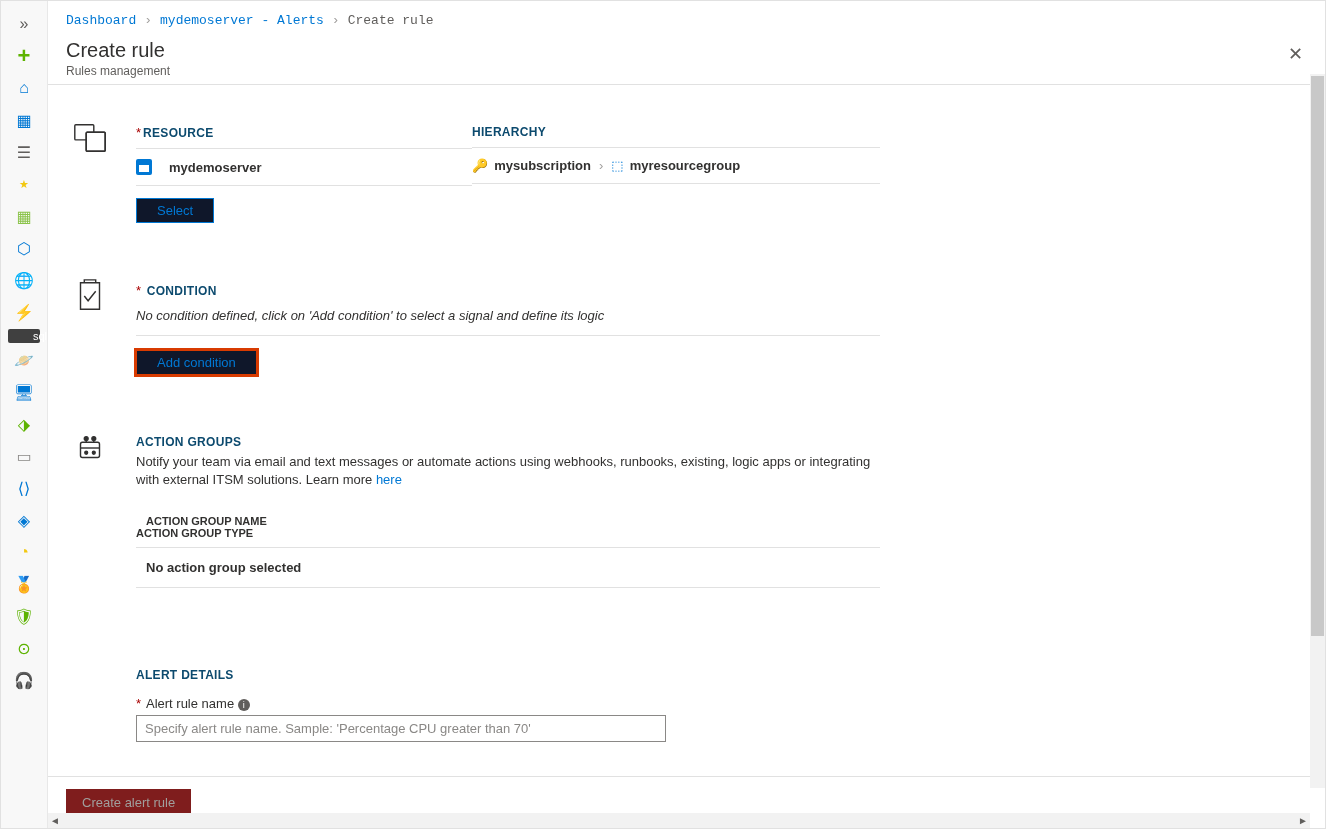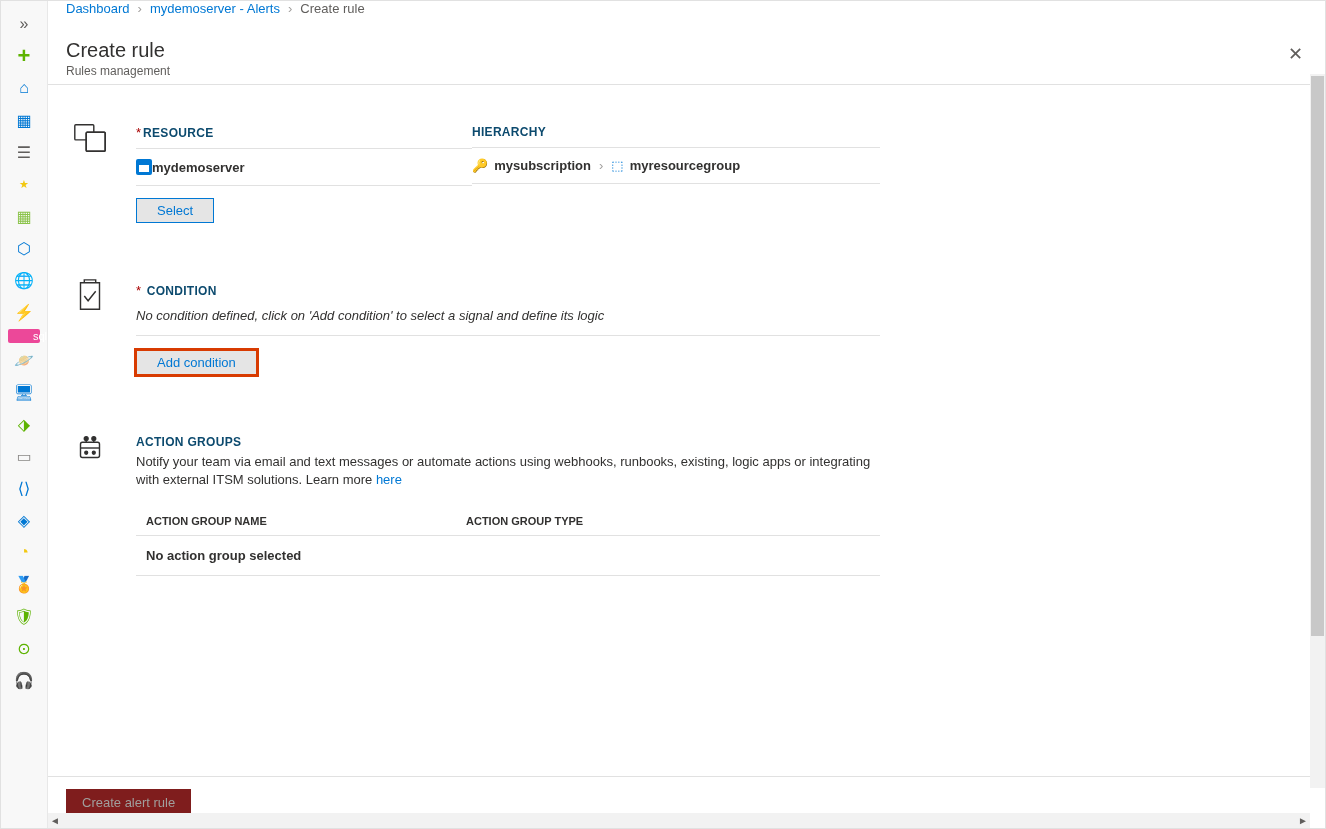"Dashboard" .breadcrumb { align-items: flex-start -> flex-end; font-family: none -> Liberation Mono, monospace }
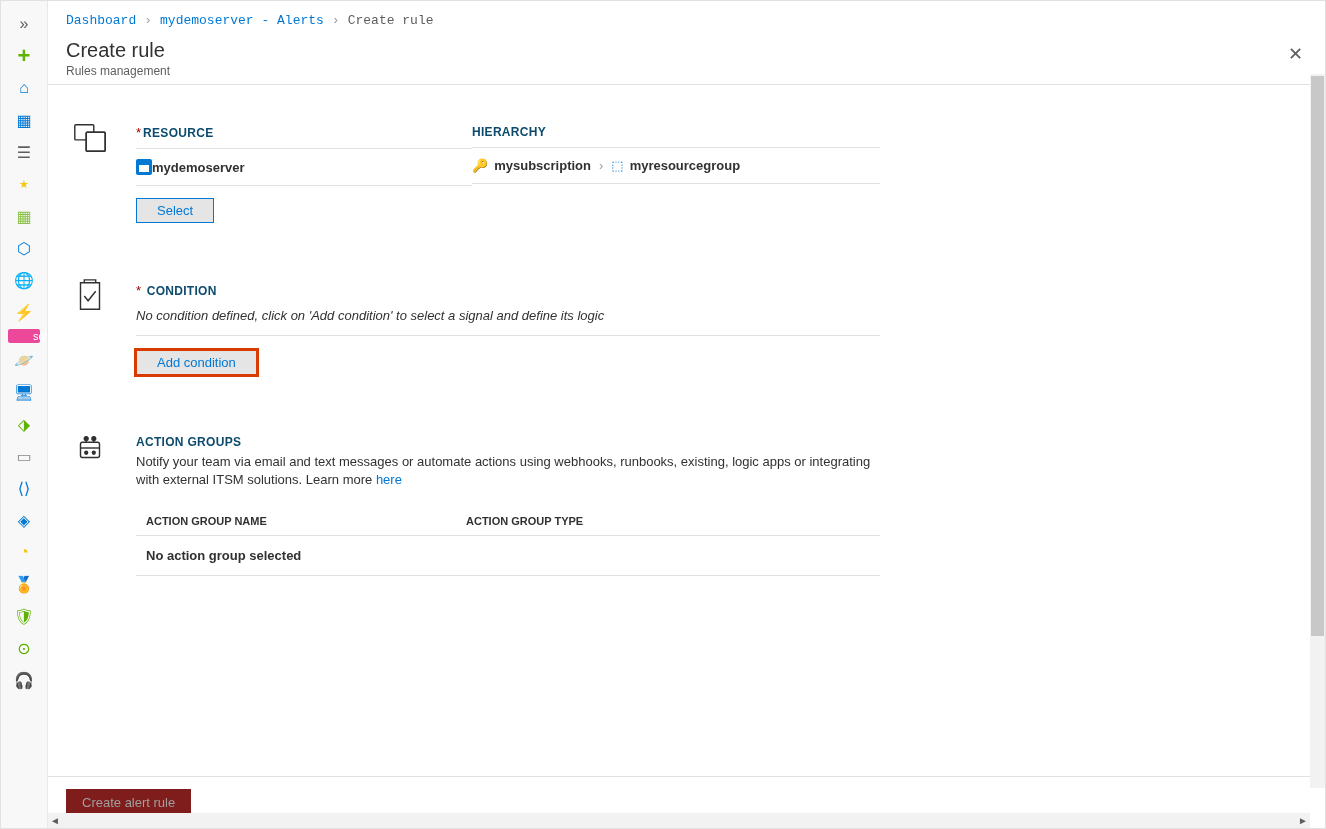"mydemoserver" div.row-line { gap: 0 -> 17px }
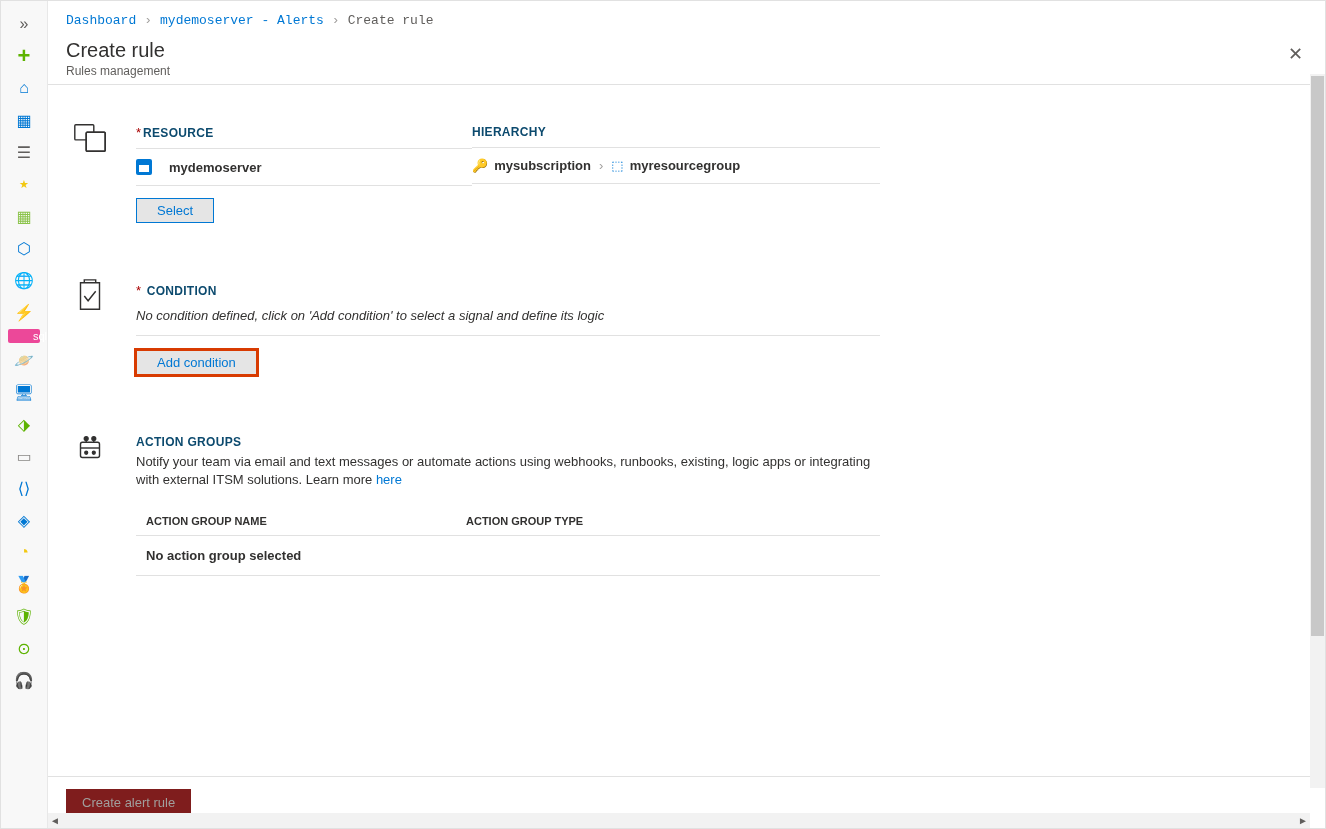"Select" .btn-outline { background: #e5e5e5 -> #0f172a }
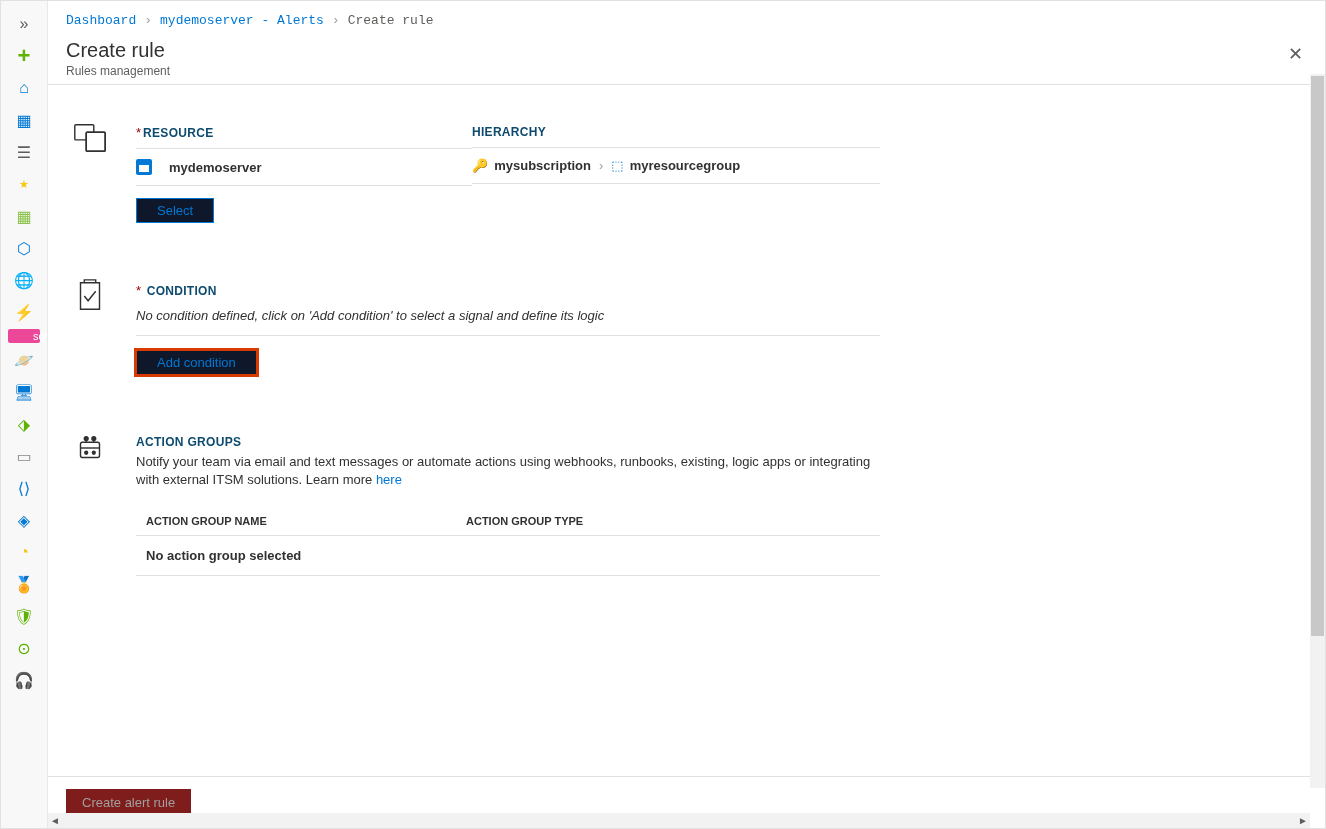"sql" div.sidebar-item { background: #ec4899 -> #404040 }
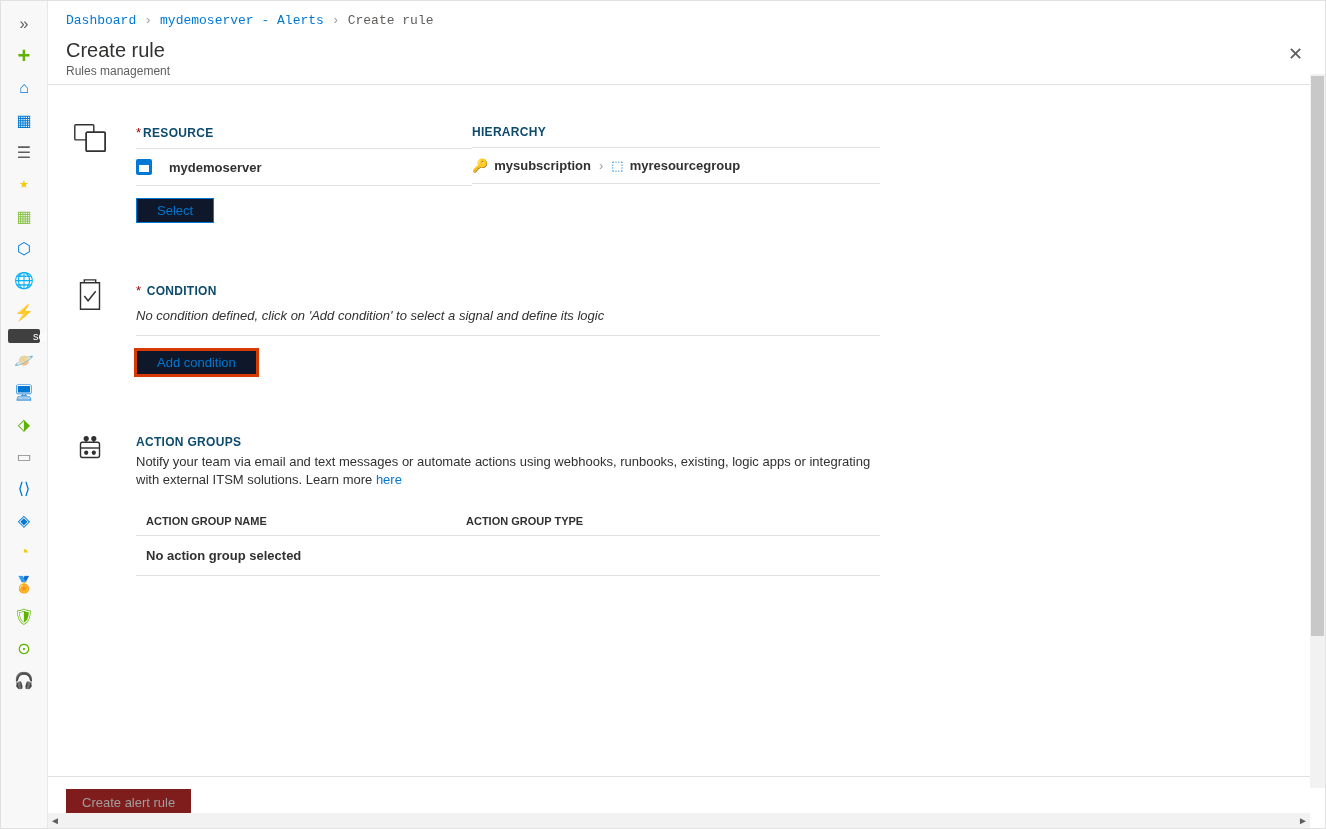"ACTION GROUP NAME" .table-head { flex-direction: none -> column }
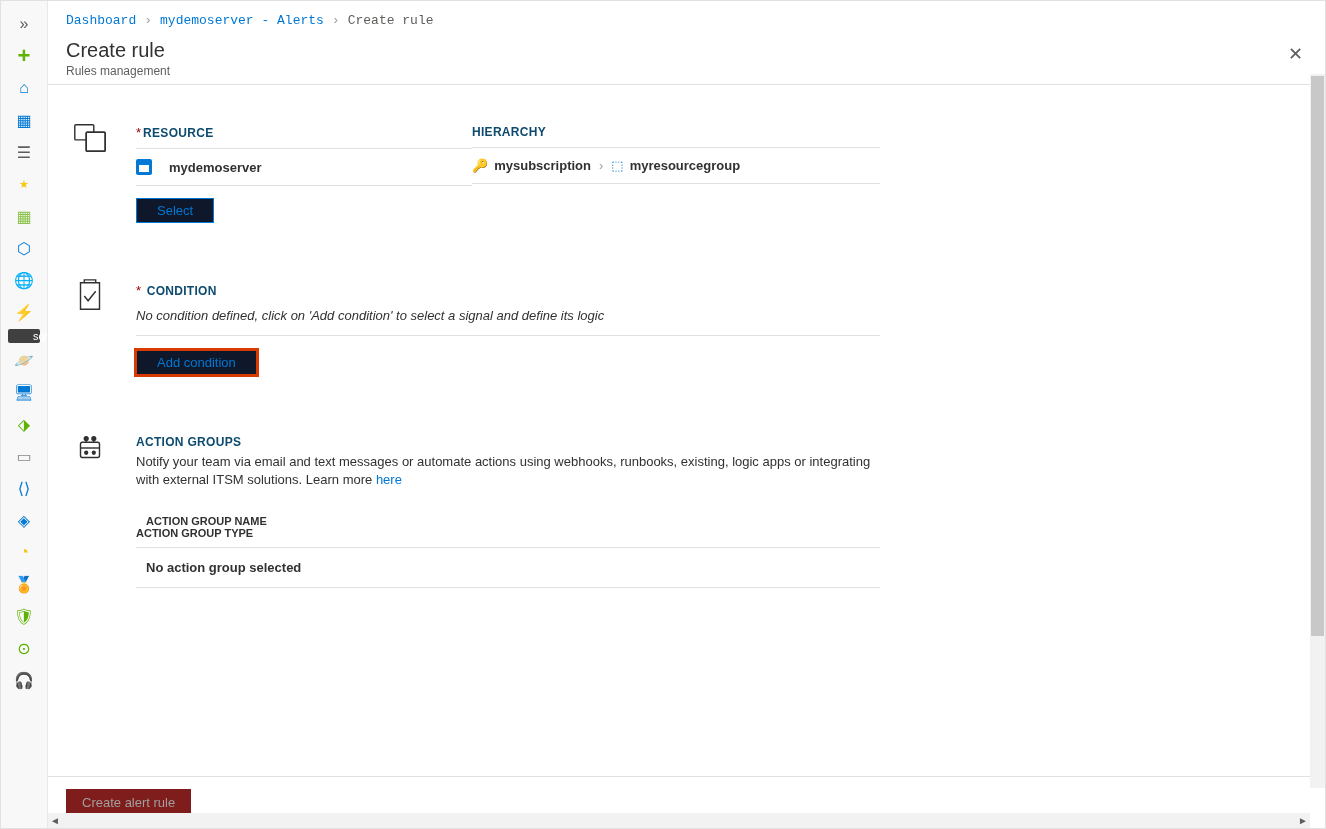"ALERT DETAILS" div.section-label { html: none -> <div>ALERT DETAILS</div> }
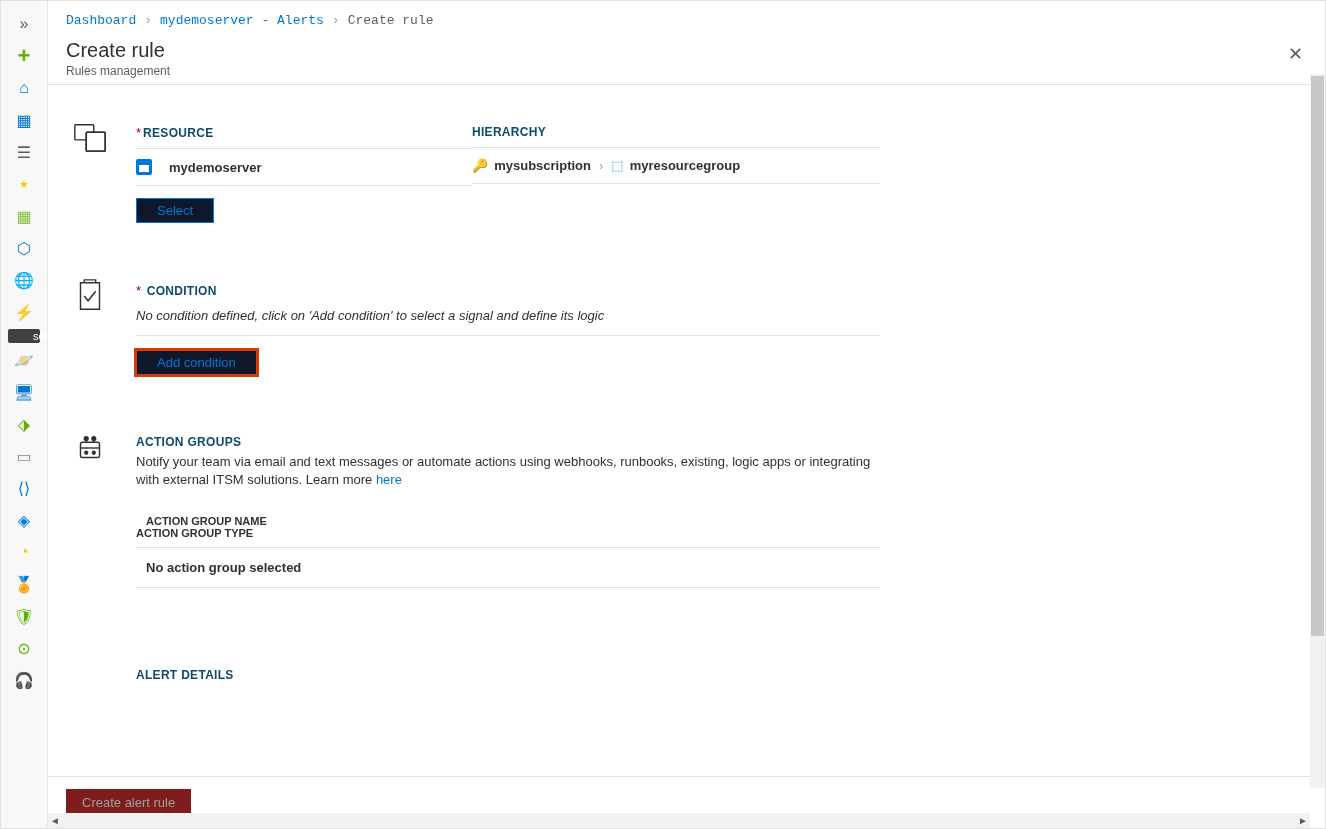"* Alert rule name i" div.form-field { html: none -> <div> <label> <span>*</span> <span>Alert rule name</span> <span>i</span> </label> <input> </div> }
